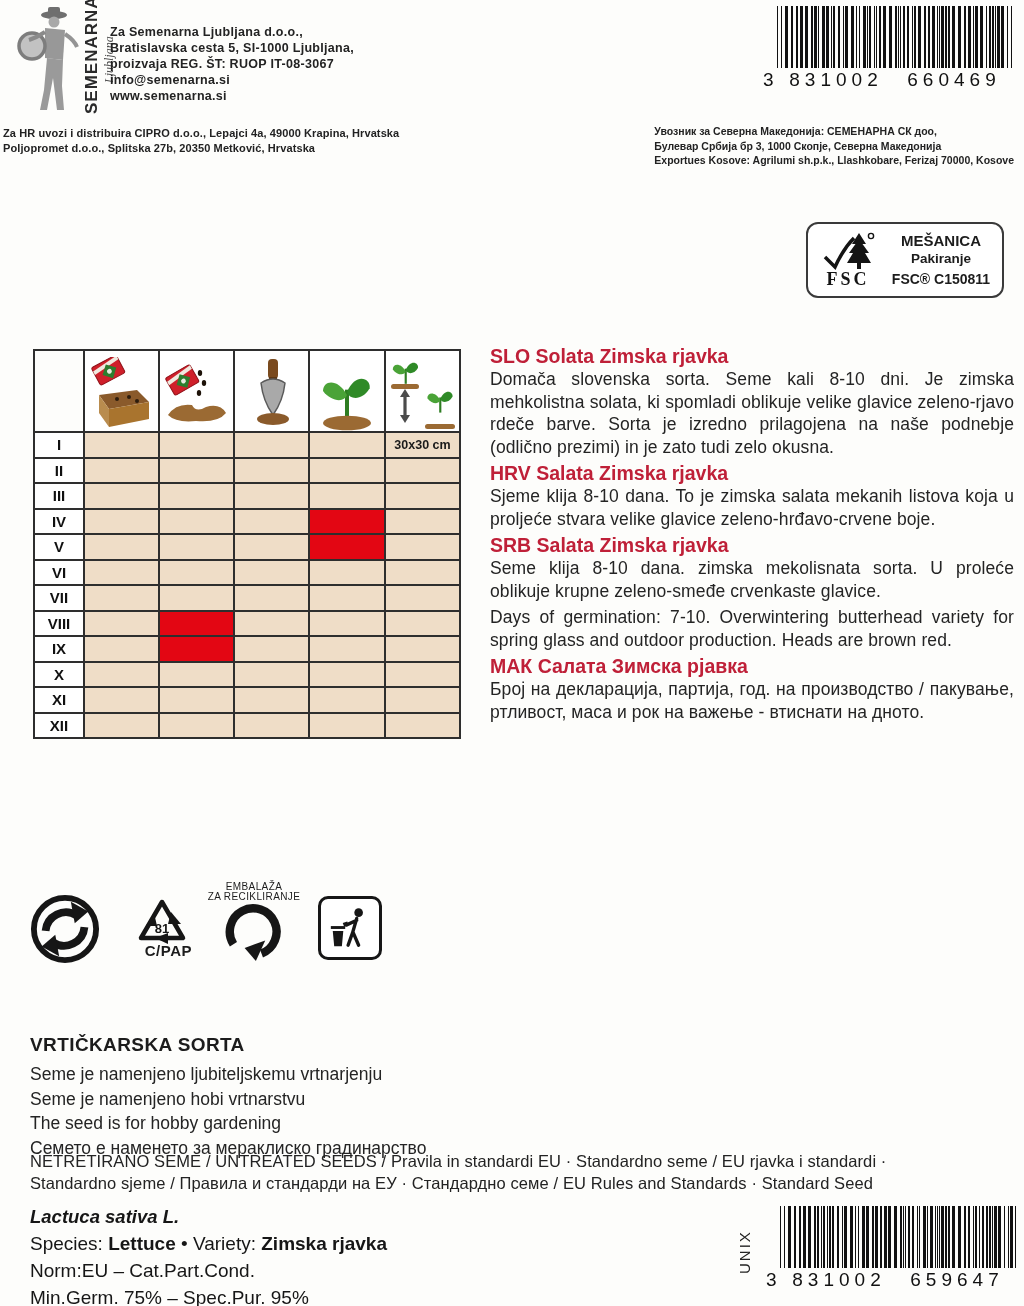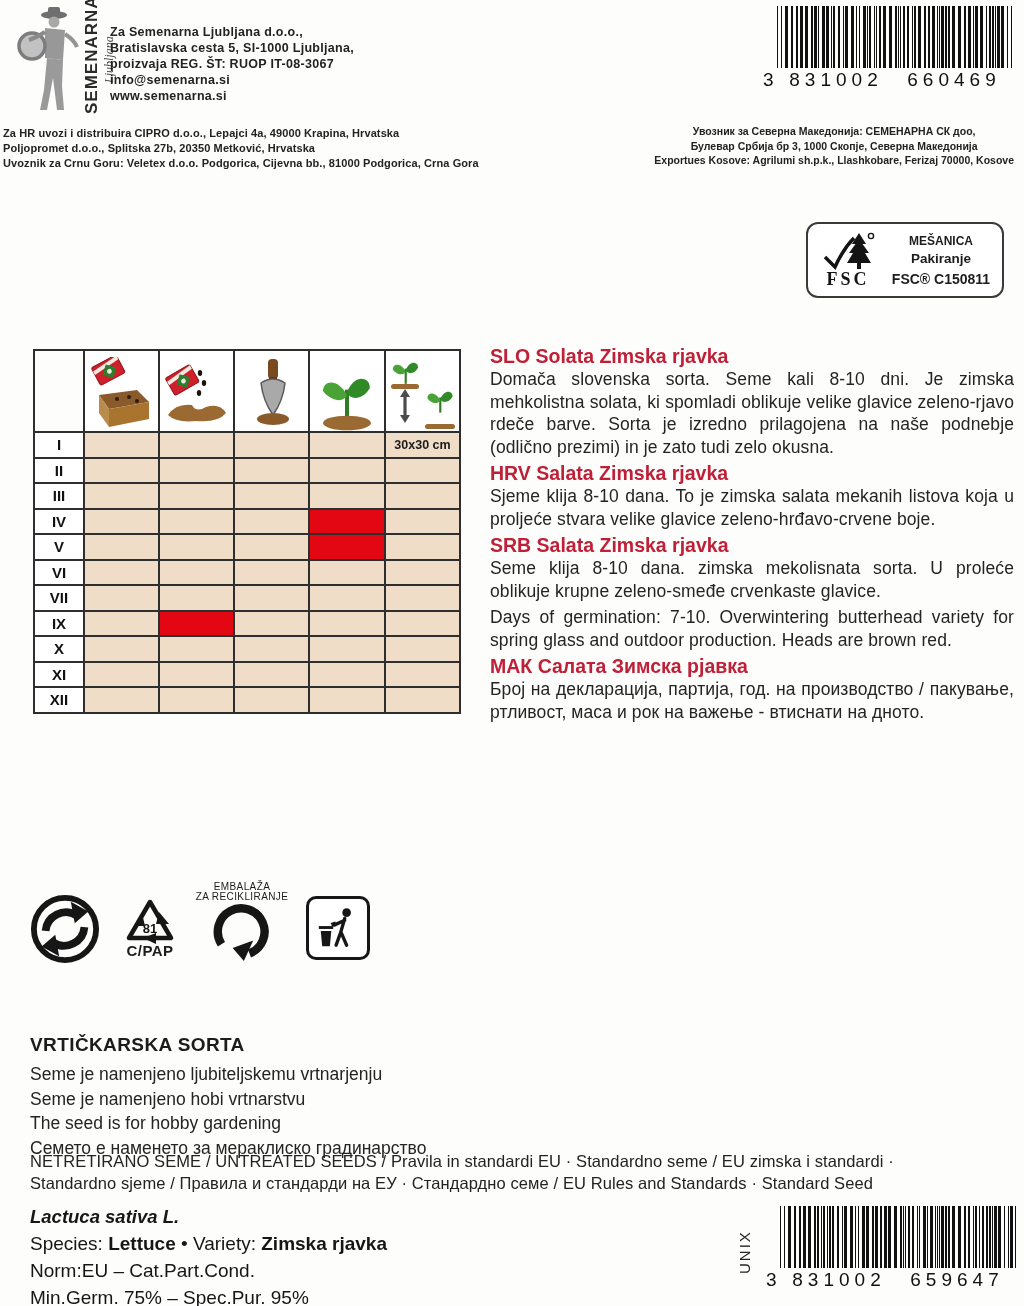"Увозник за Северна Македонија: СЕМЕНАРНА" .dist-right { text-align: center -> left }
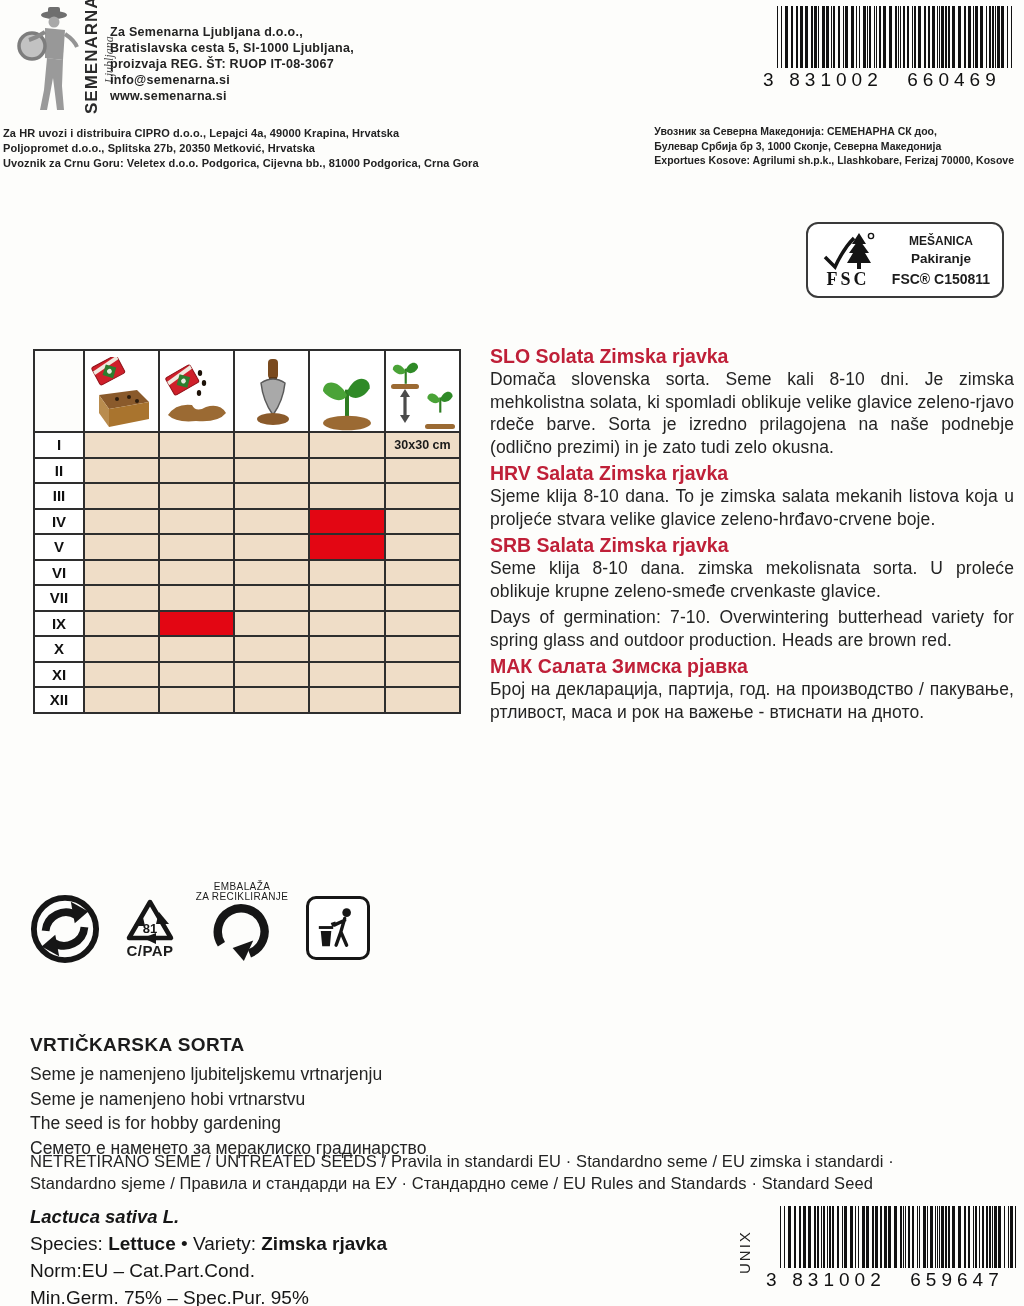"Uvoznik za Crnu Goru: Veletex" div { html: <div>Uvoznik za Crnu Goru: Veletex d.o.o. Podgorica, Cijevna bb., 81000 Podgorica, Crna Gora</div> -> none }
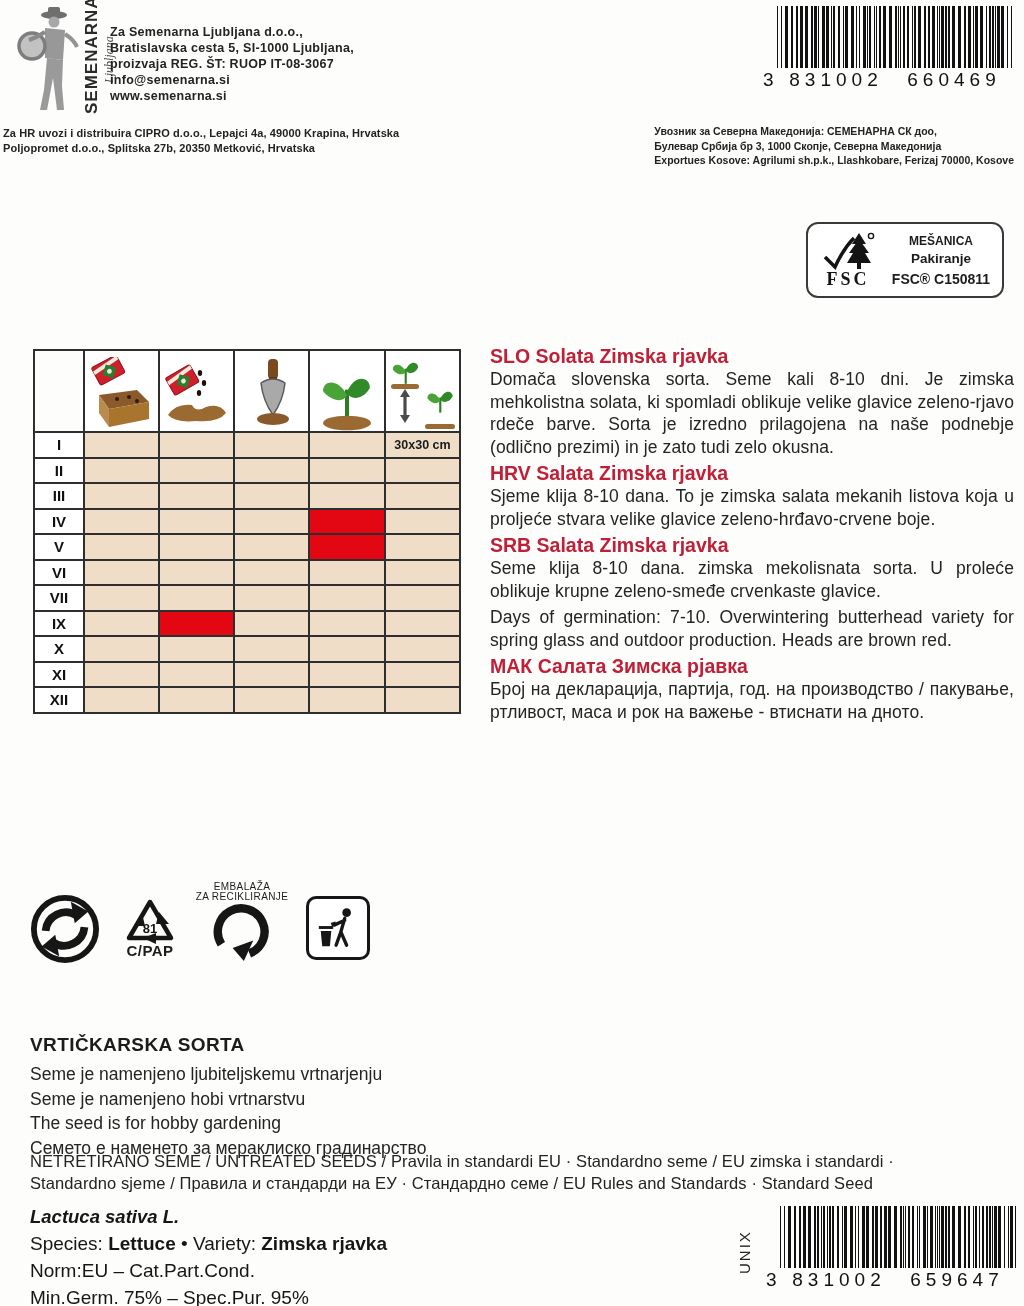"MEŠANICA" .fsc-title { font-size: 12px -> 15px }
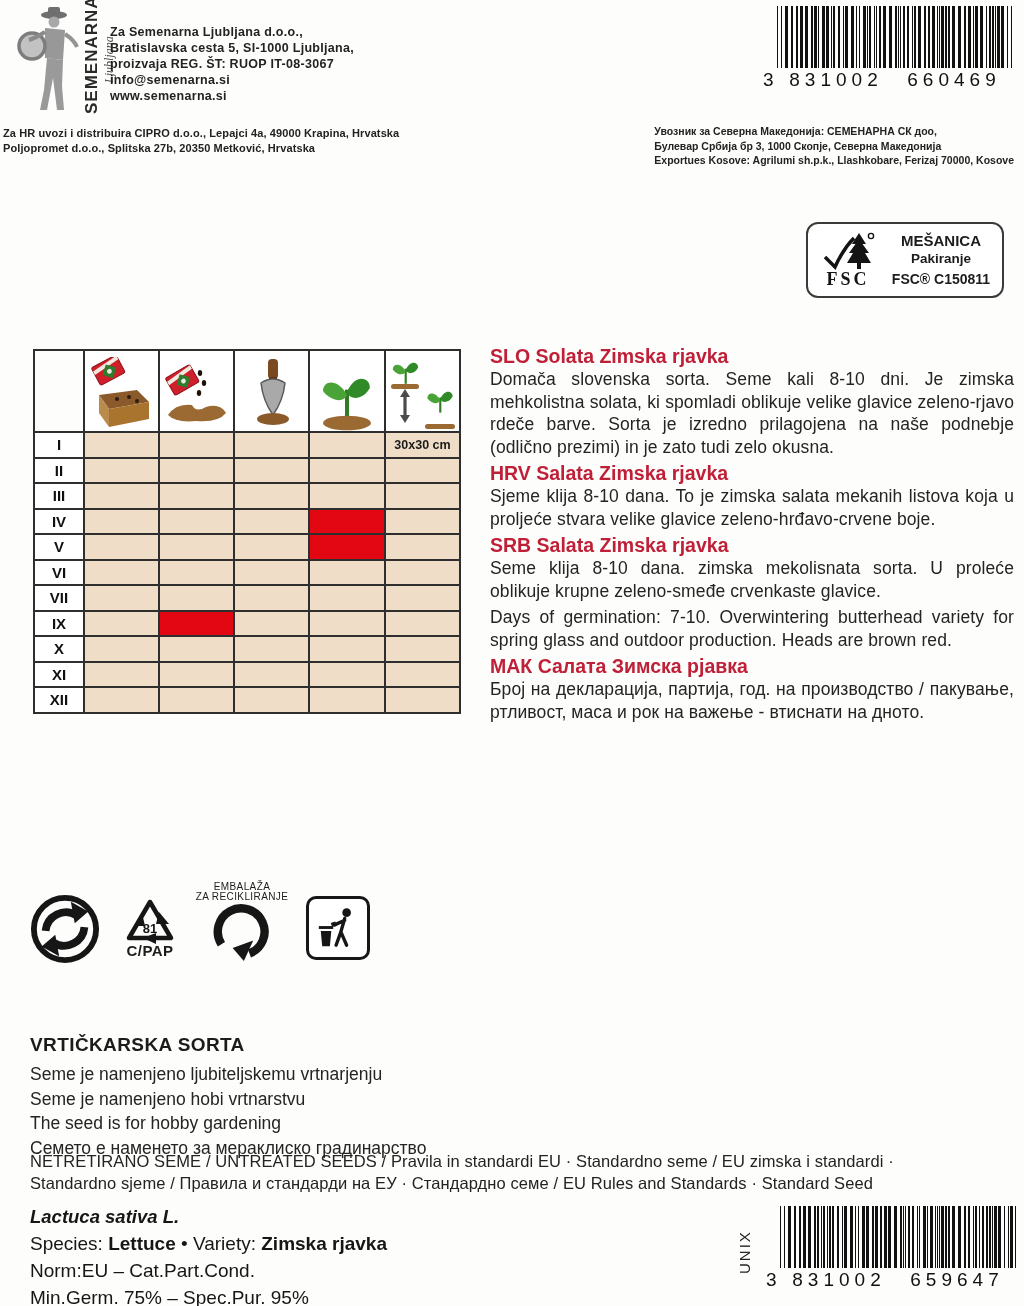"VIII" tr { html: none -> <tr> <td>VIII</td> <td></td> <td></td> <td></td> <td></td> <td></td> </tr> }
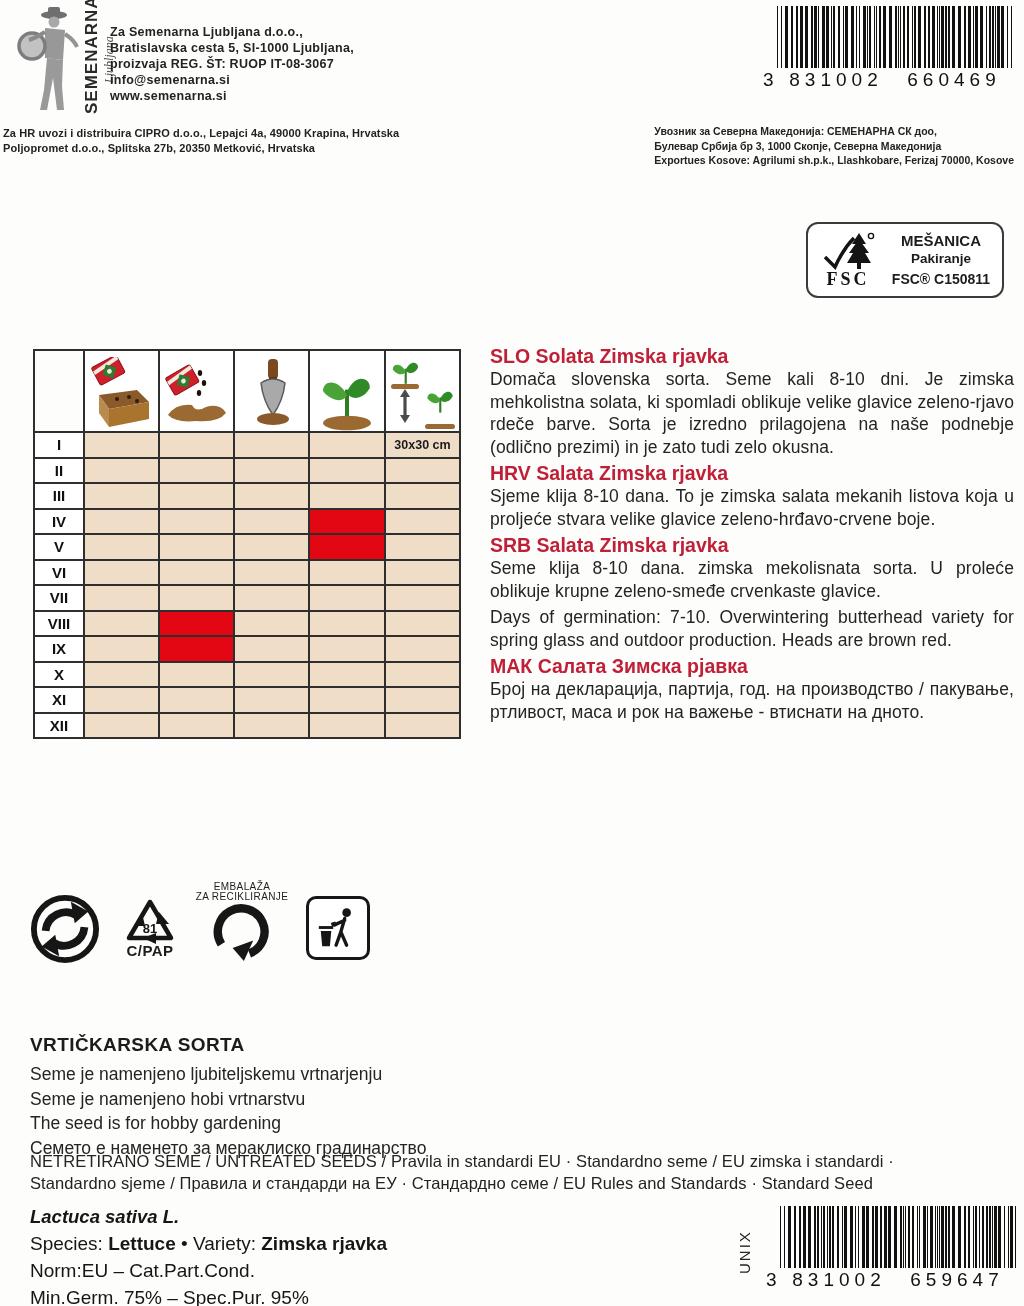"81" .mobius-wrap { margin-left: 20px -> 32px; text-align: center -> right }
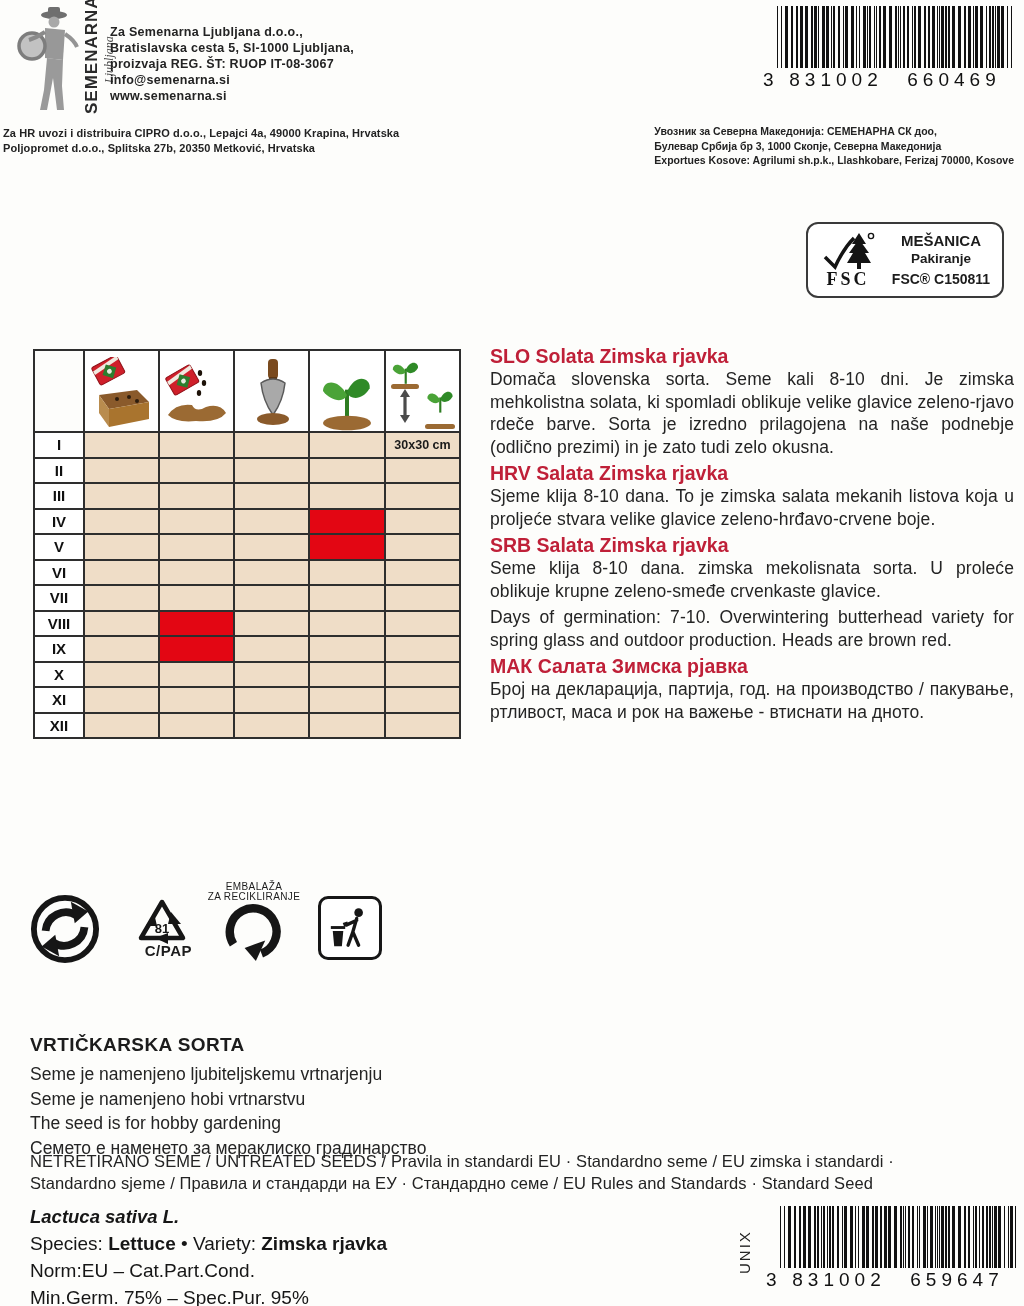"NETRETIRANO SEME / UNTREATED SEEDS" div { text: zimska -> rjavka }
